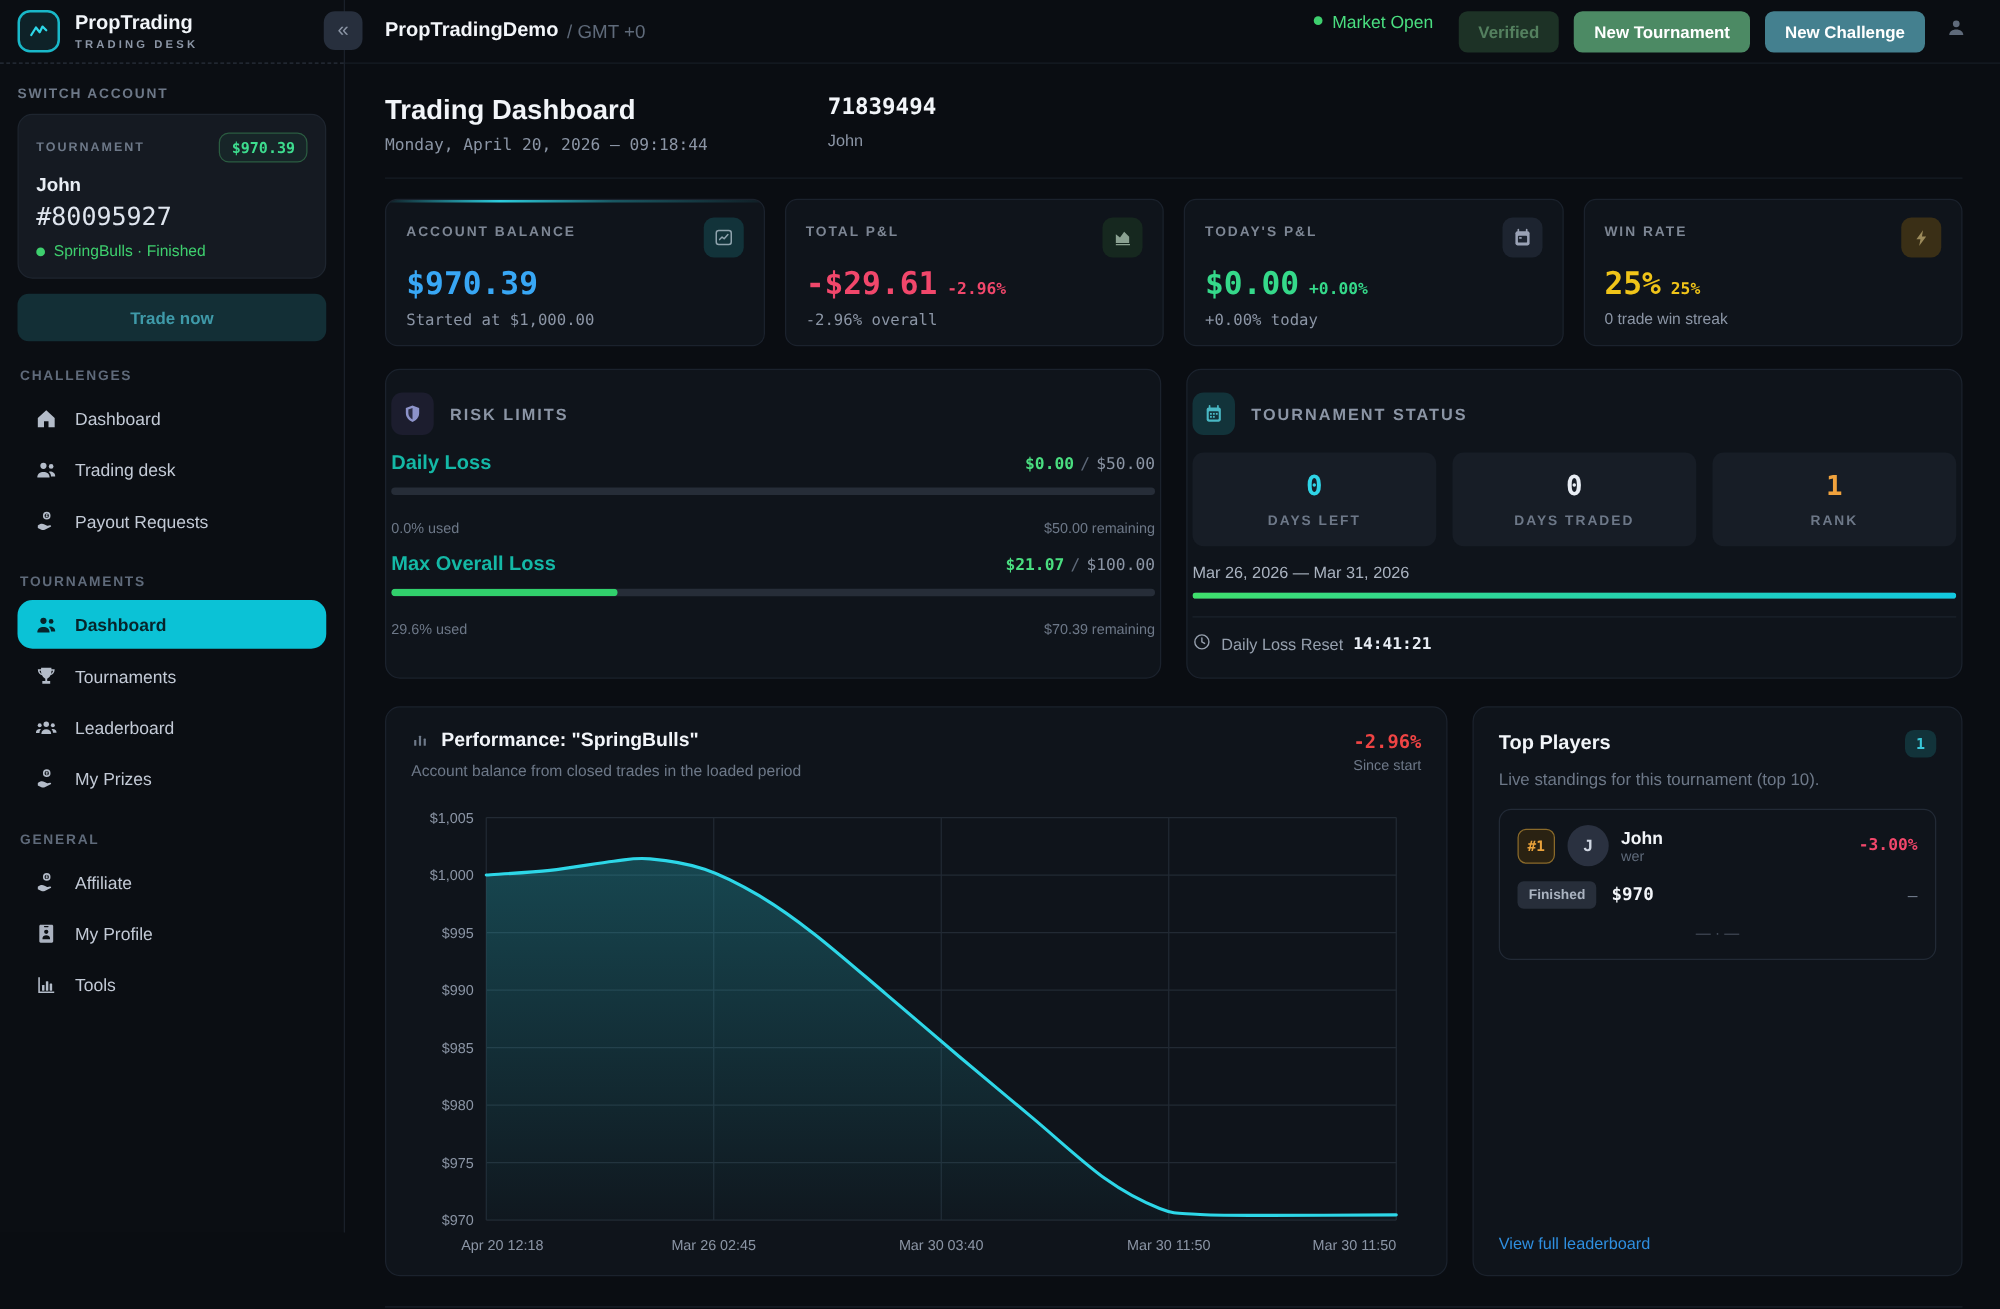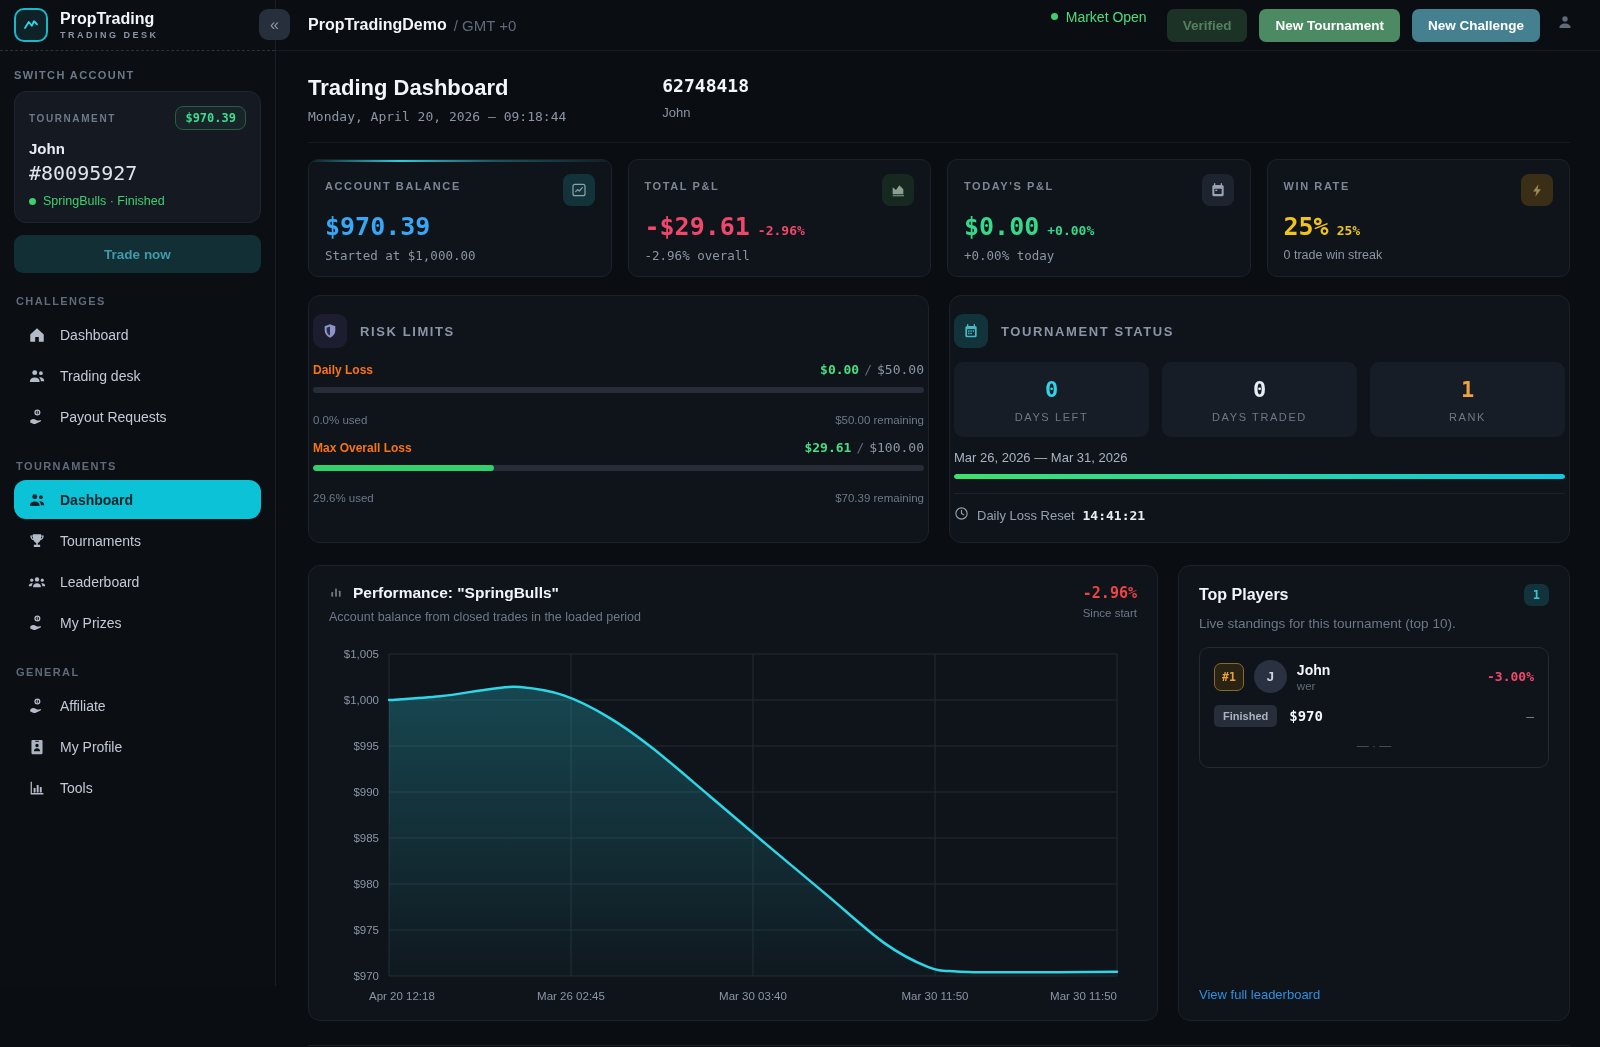"62748418" div.ph-acct-num { text: 62748418 -> 71839494 }
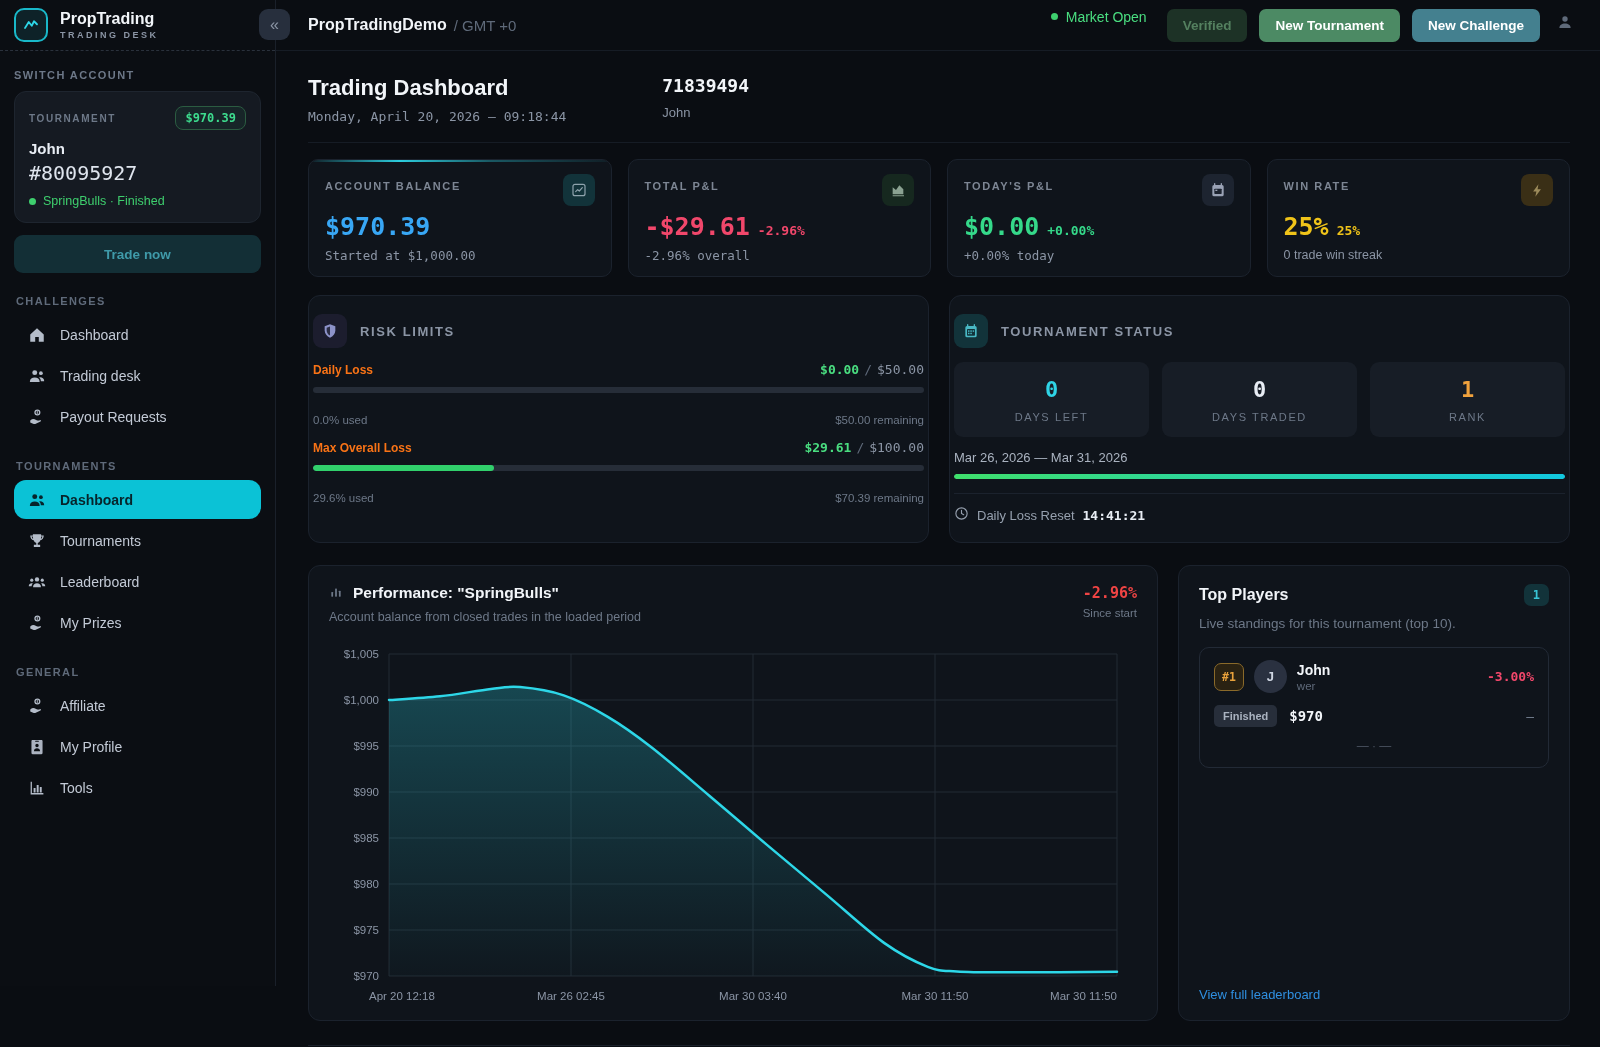"Daily Loss" .rr-label { color: #f97316 -> #14b8a6; font-size: 12px -> 16px }
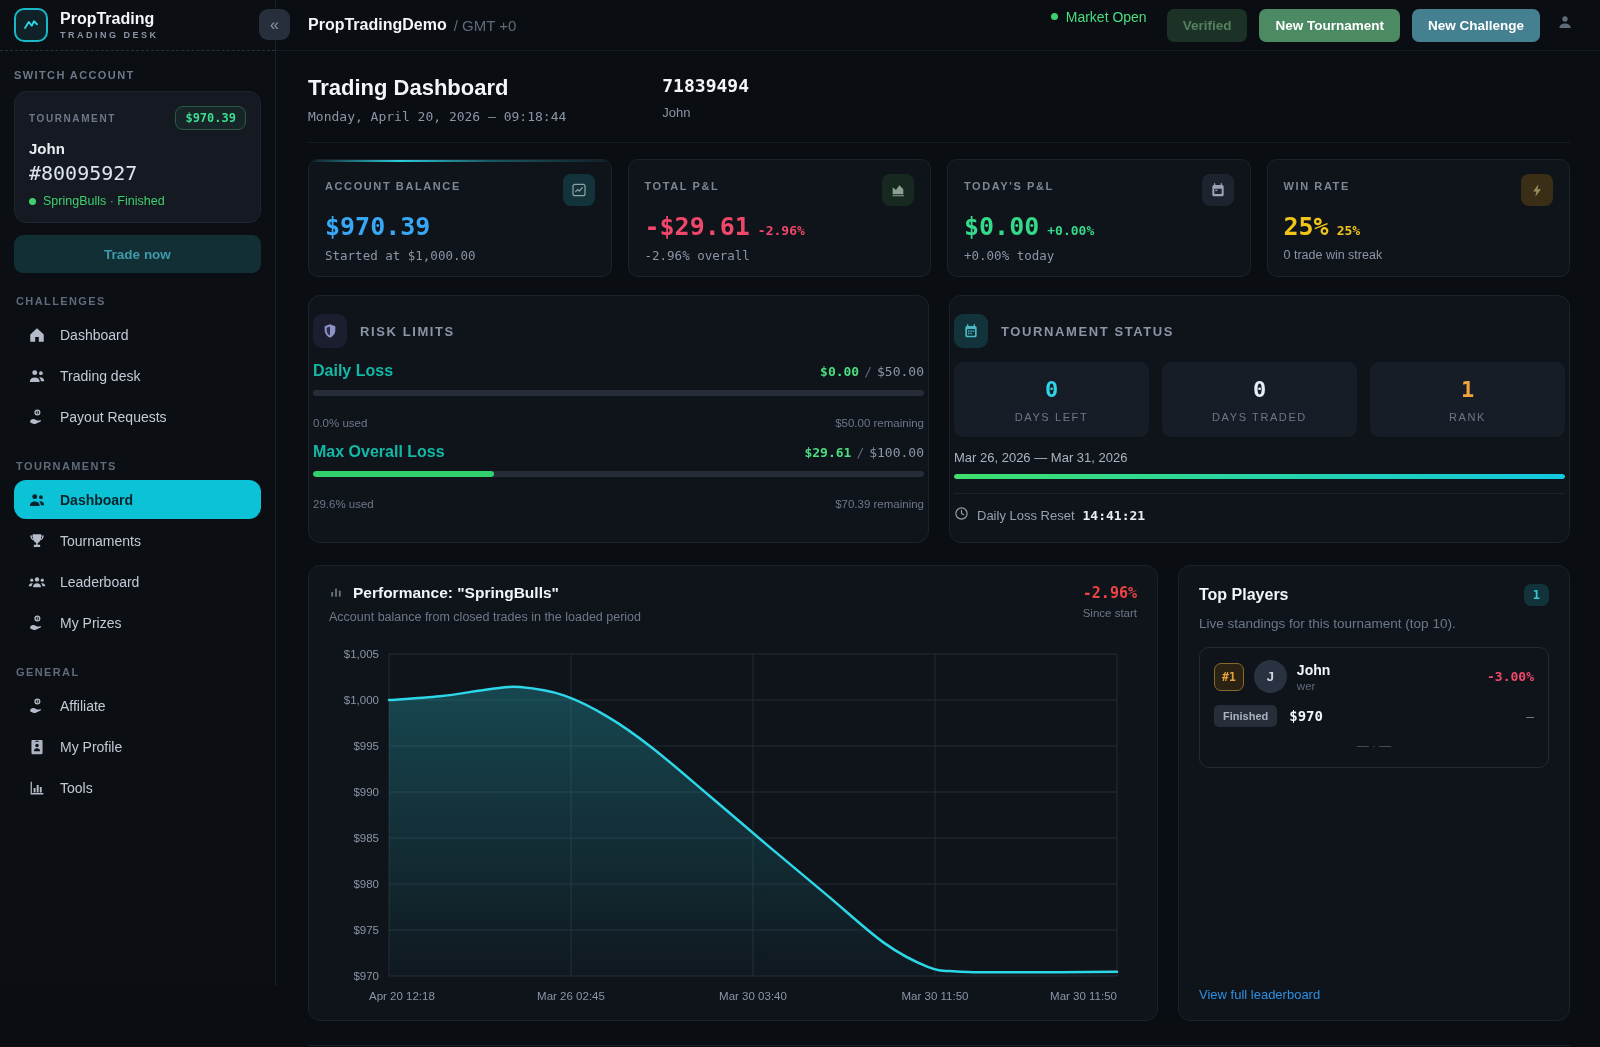"DAYS LEFT" .ts-lab { font-weight: normal -> bold }
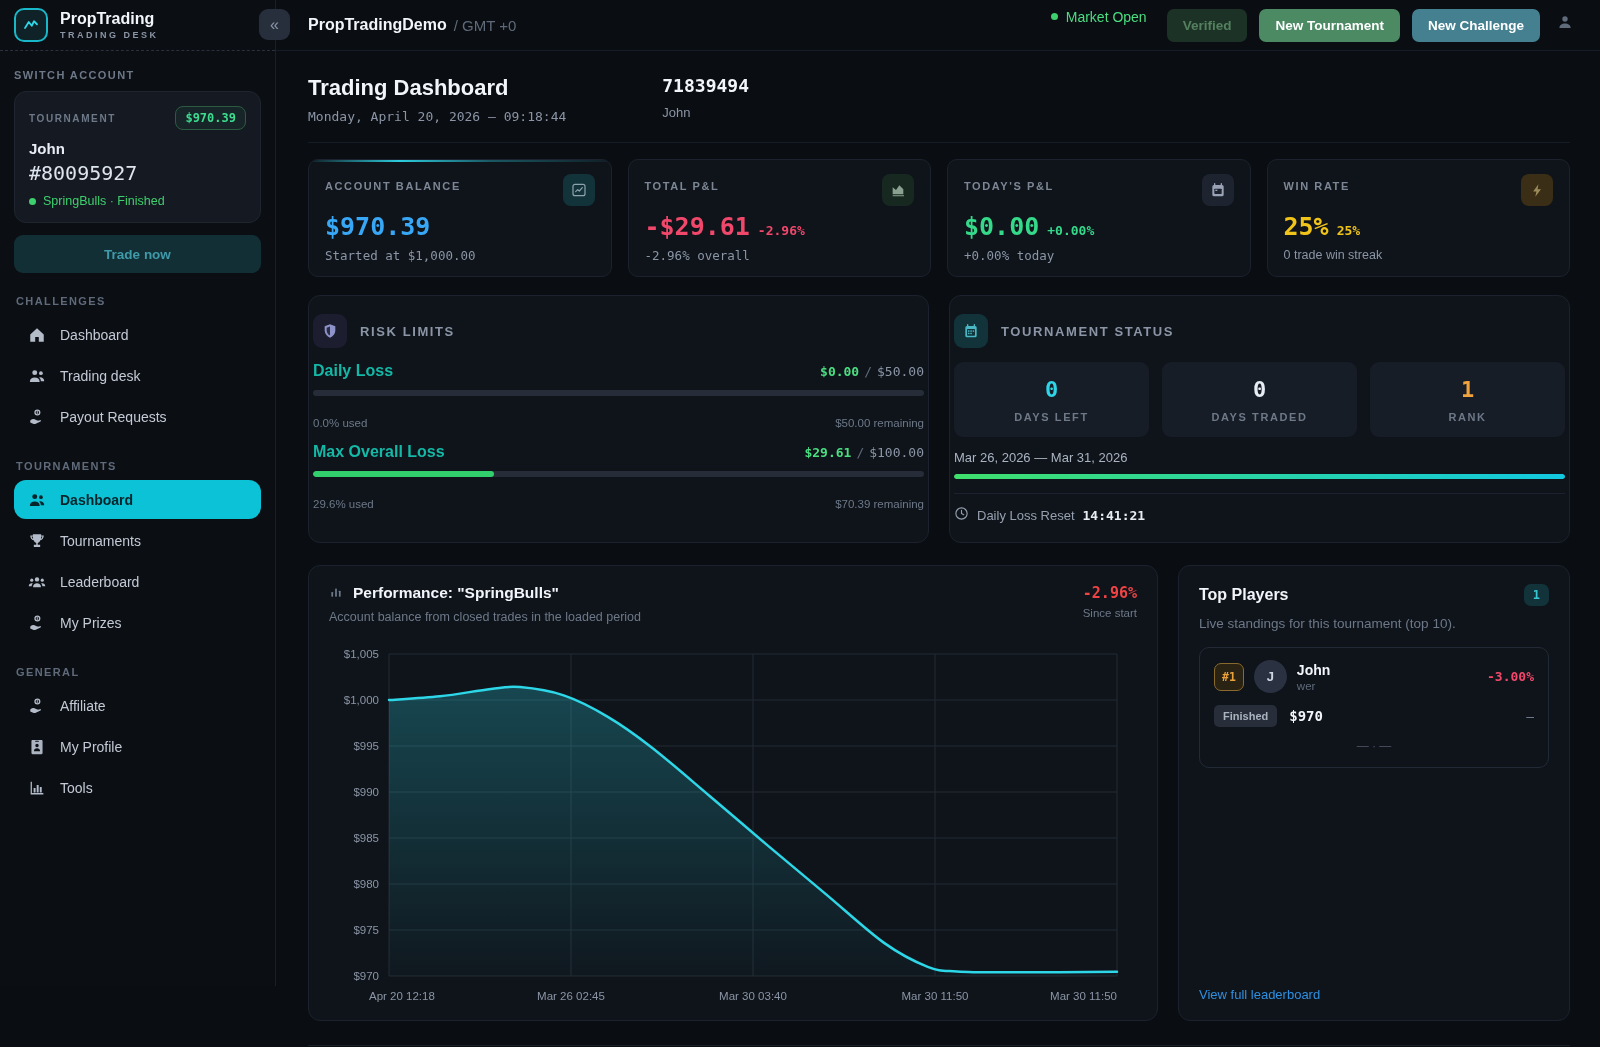"$29.61" span.rr-used { text: $29.61 -> $21.07 }
